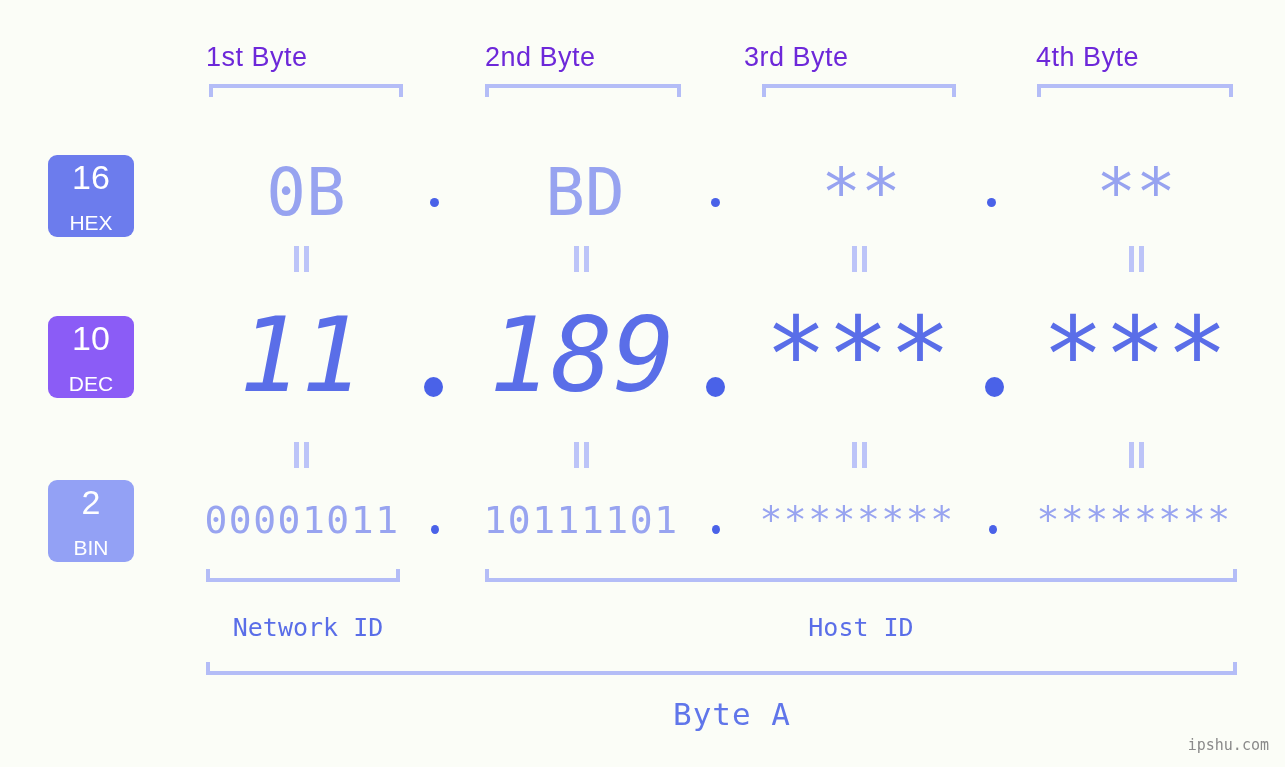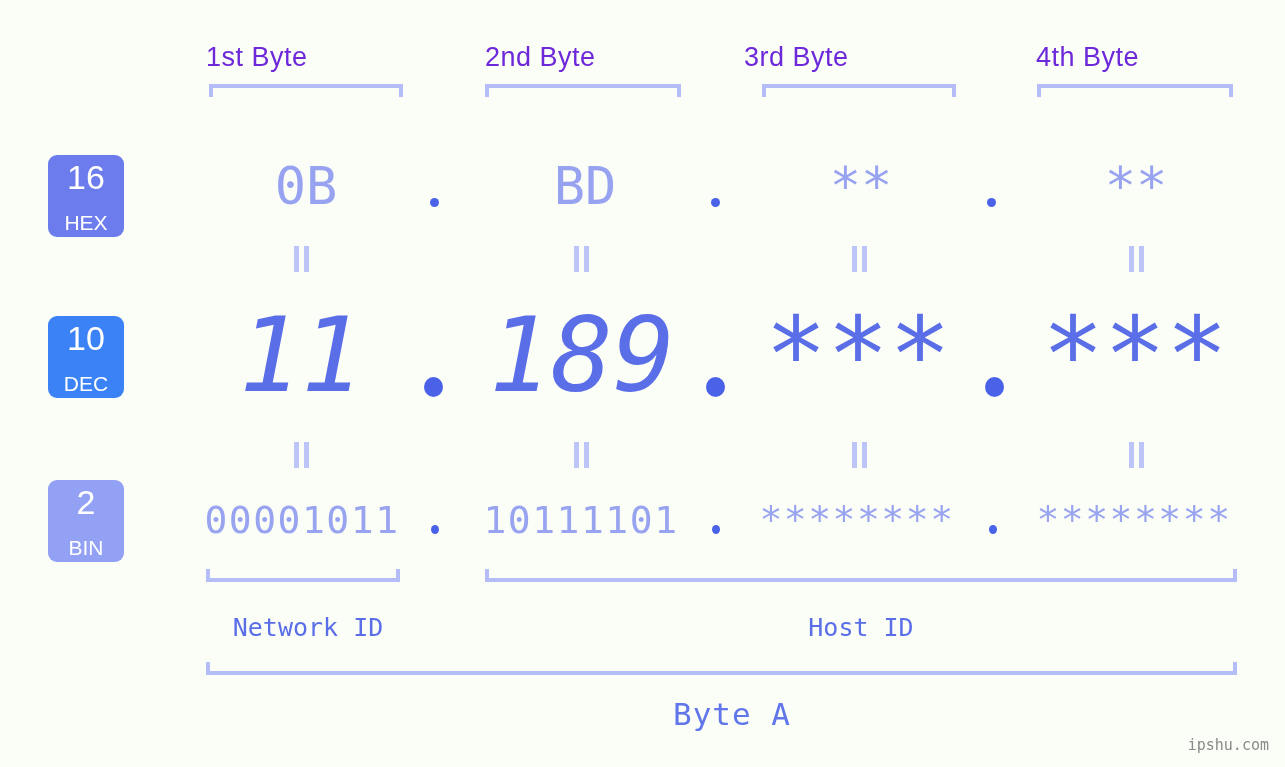"16" .badge { width: 76px -> 86px }
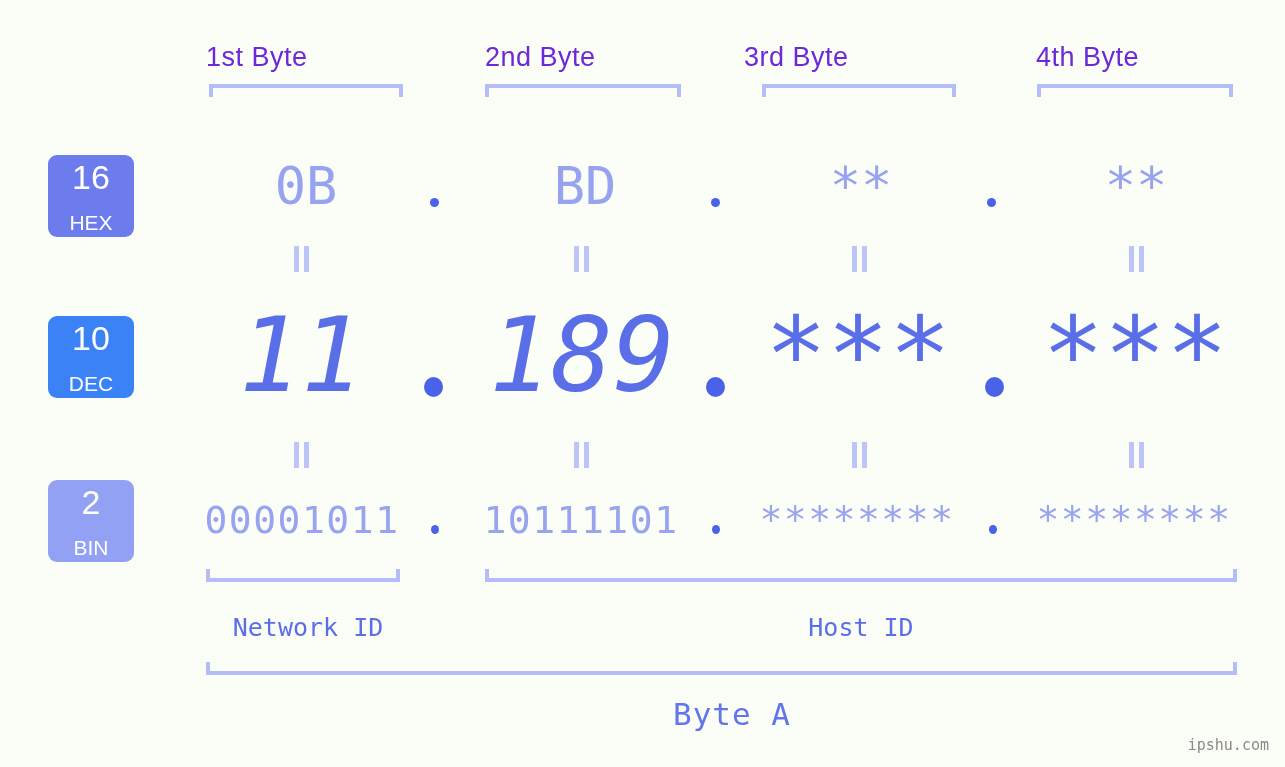"0B" .hex-cell { font-size: 52px -> 66px }
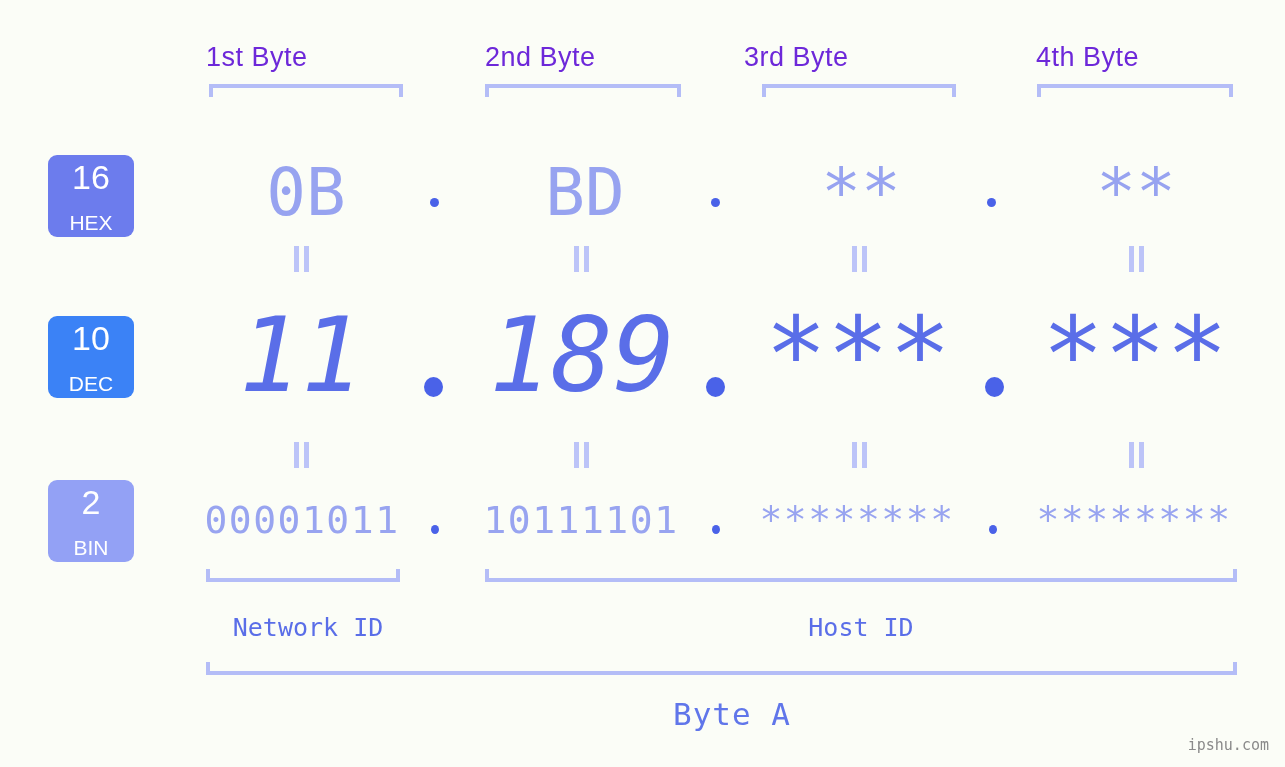"10" div.badge { background: #3b82f6 -> #8b5cf6 }
